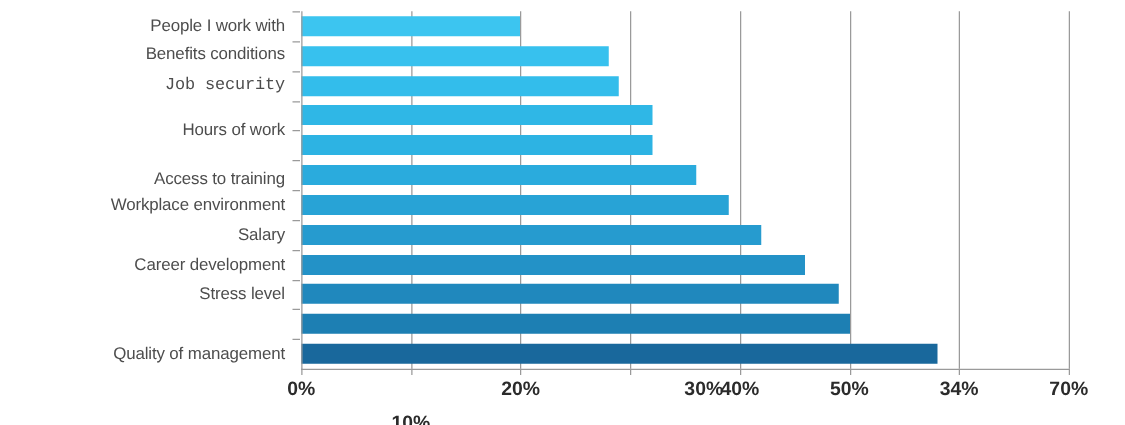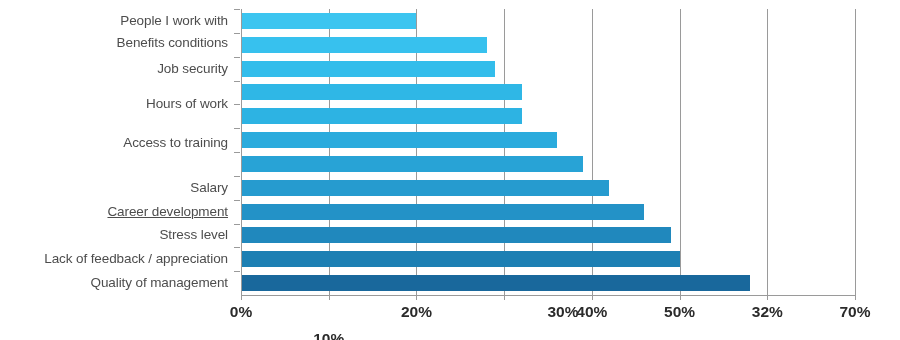"Job security" div.cat-label { font-family: none -> Liberation Mono, monospace }
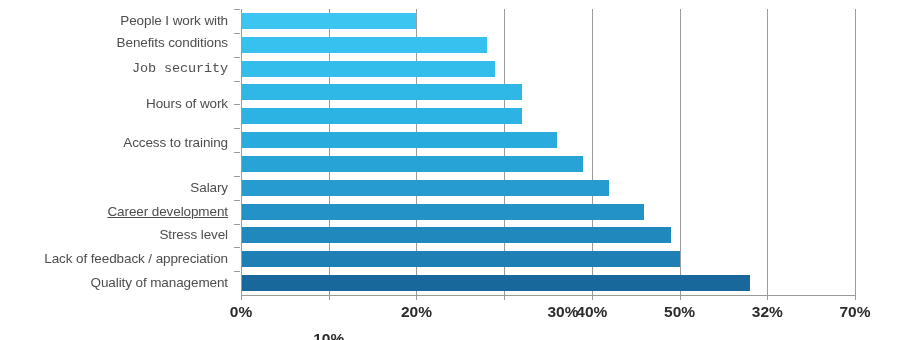"Workplace environment" div.cat-label { html: none -> <div>Workplace environment</div> }
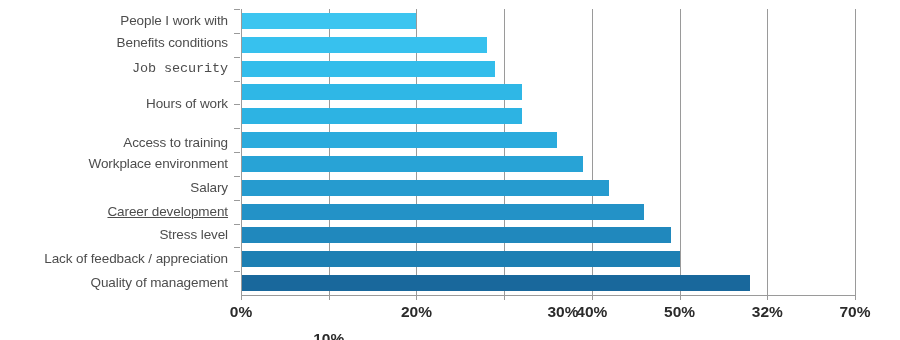"Career development" div.cat-label { text-decoration: underline -> none }
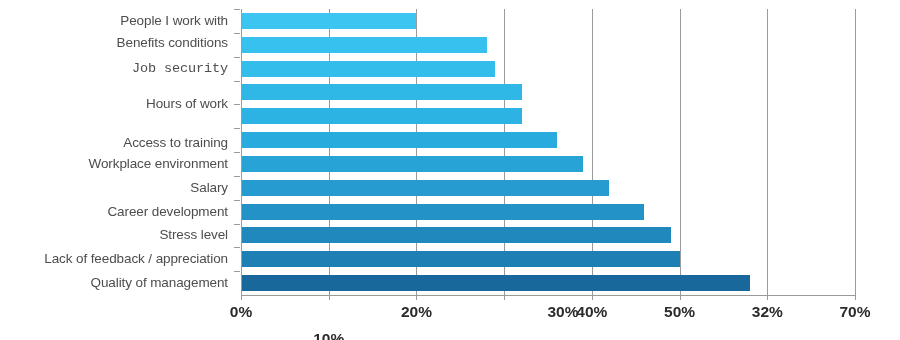"Lack of feedback / appreciation" div.cat-label { html: <div>Lack of feedback / appreciation</div> -> none }
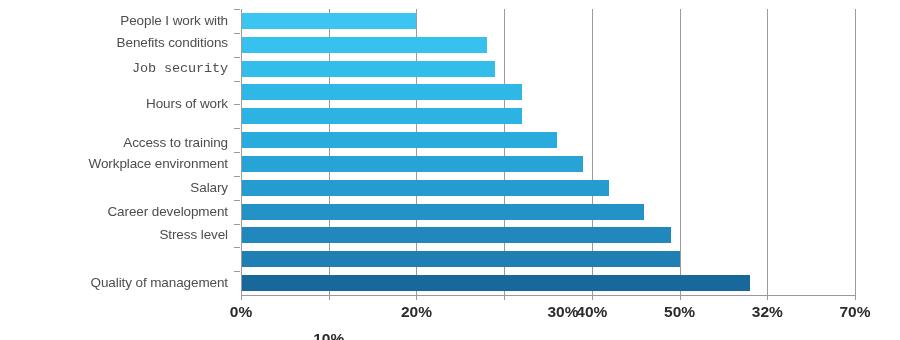"32%" div.xtick-label { text: 32% -> 34% }
